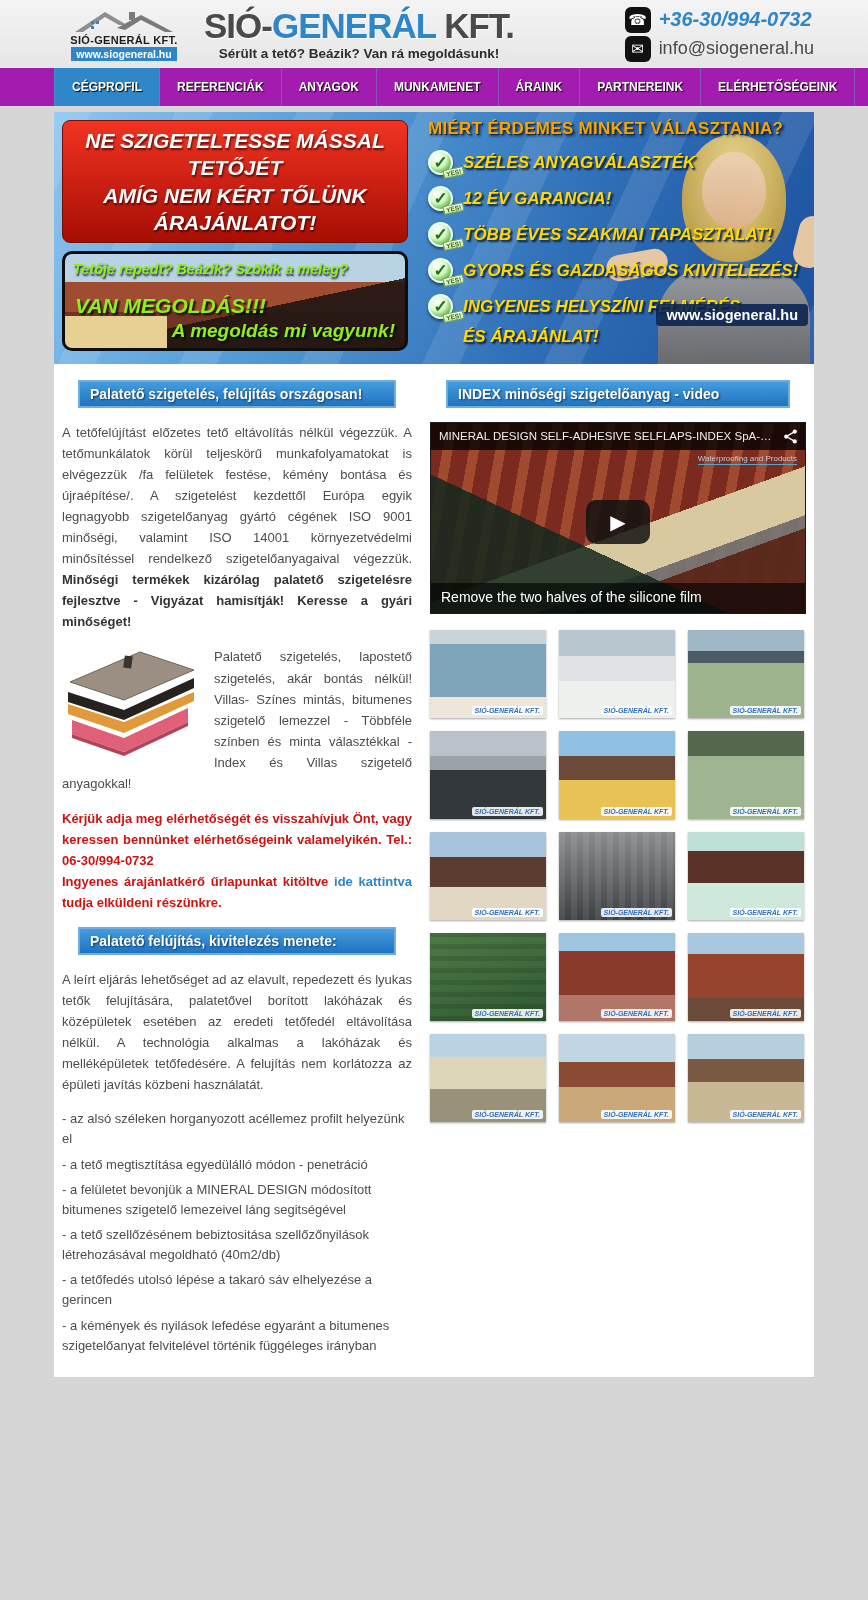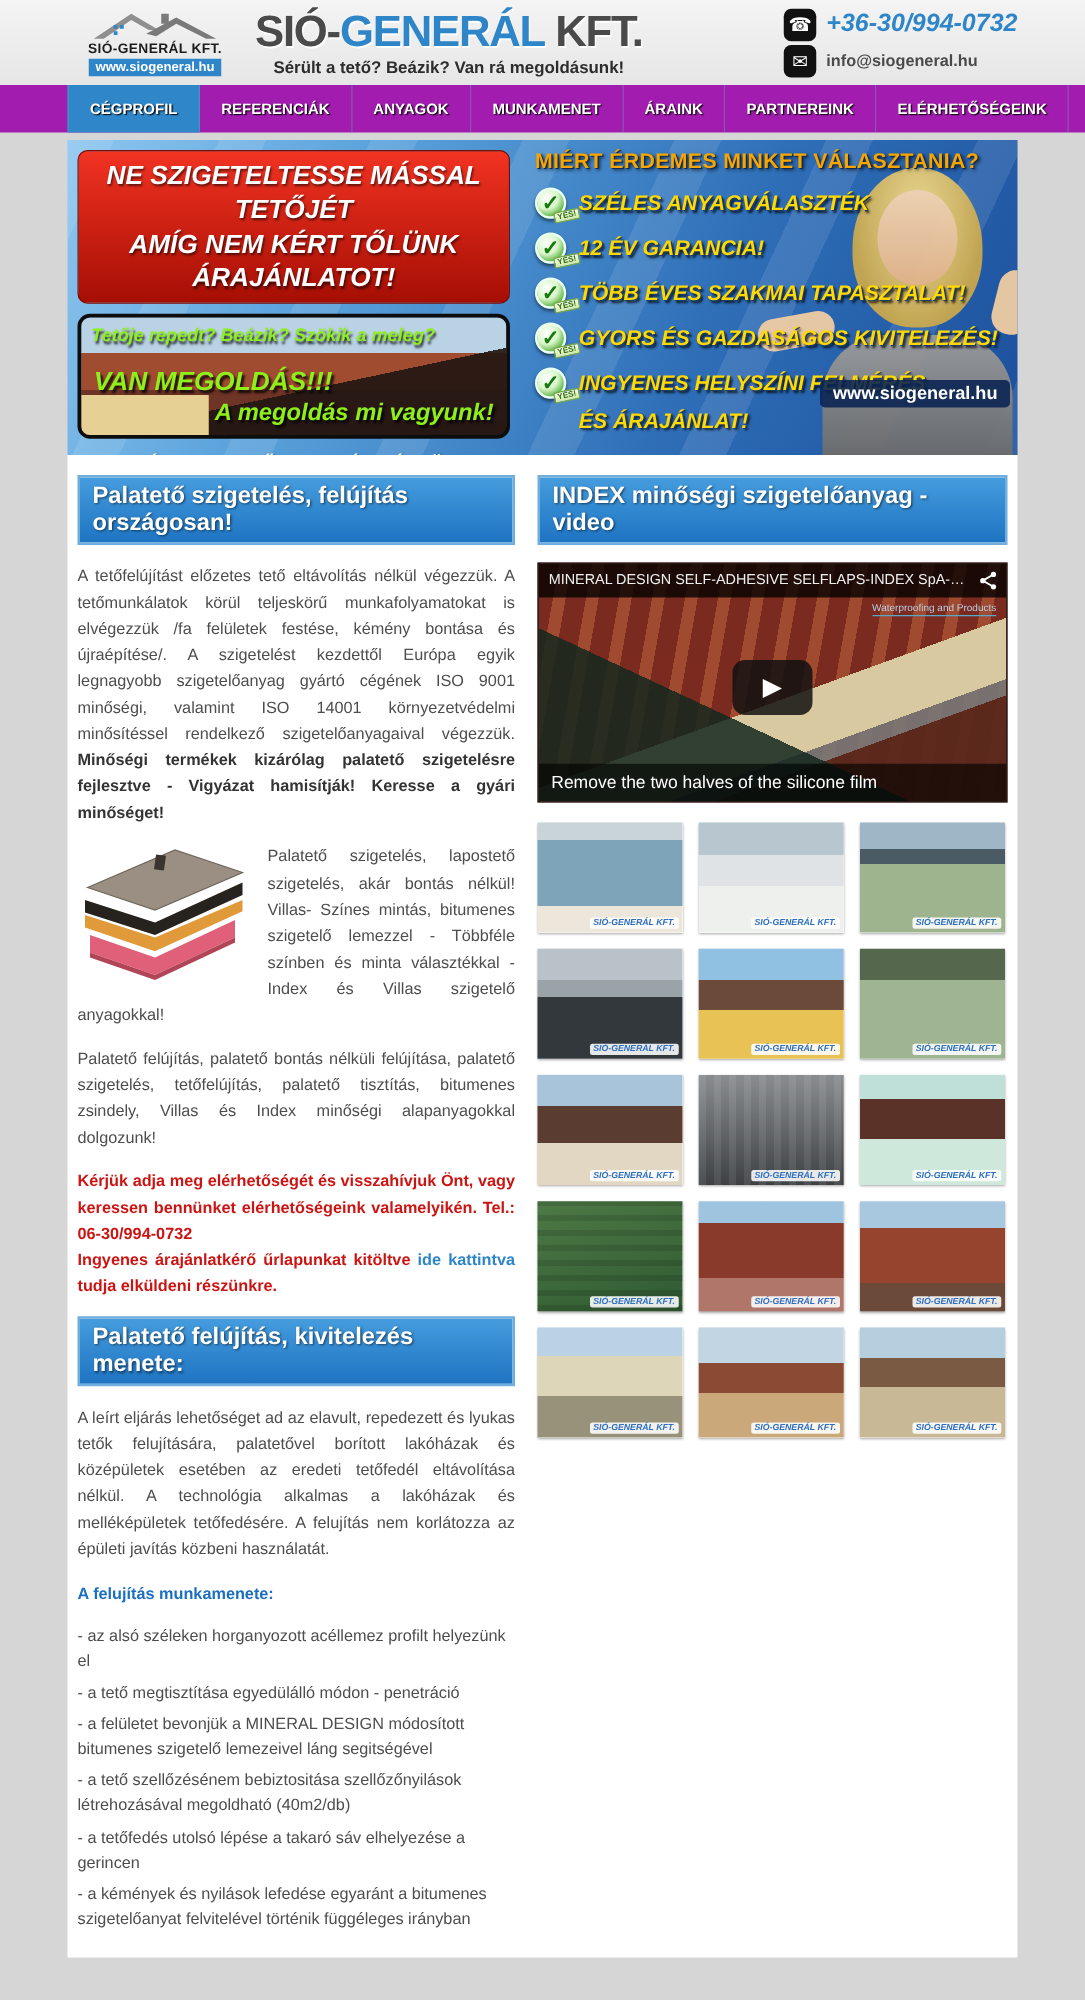"info@siogeneral.hu" .email-text { font-size: 13px -> 18px; font-weight: bold -> normal }
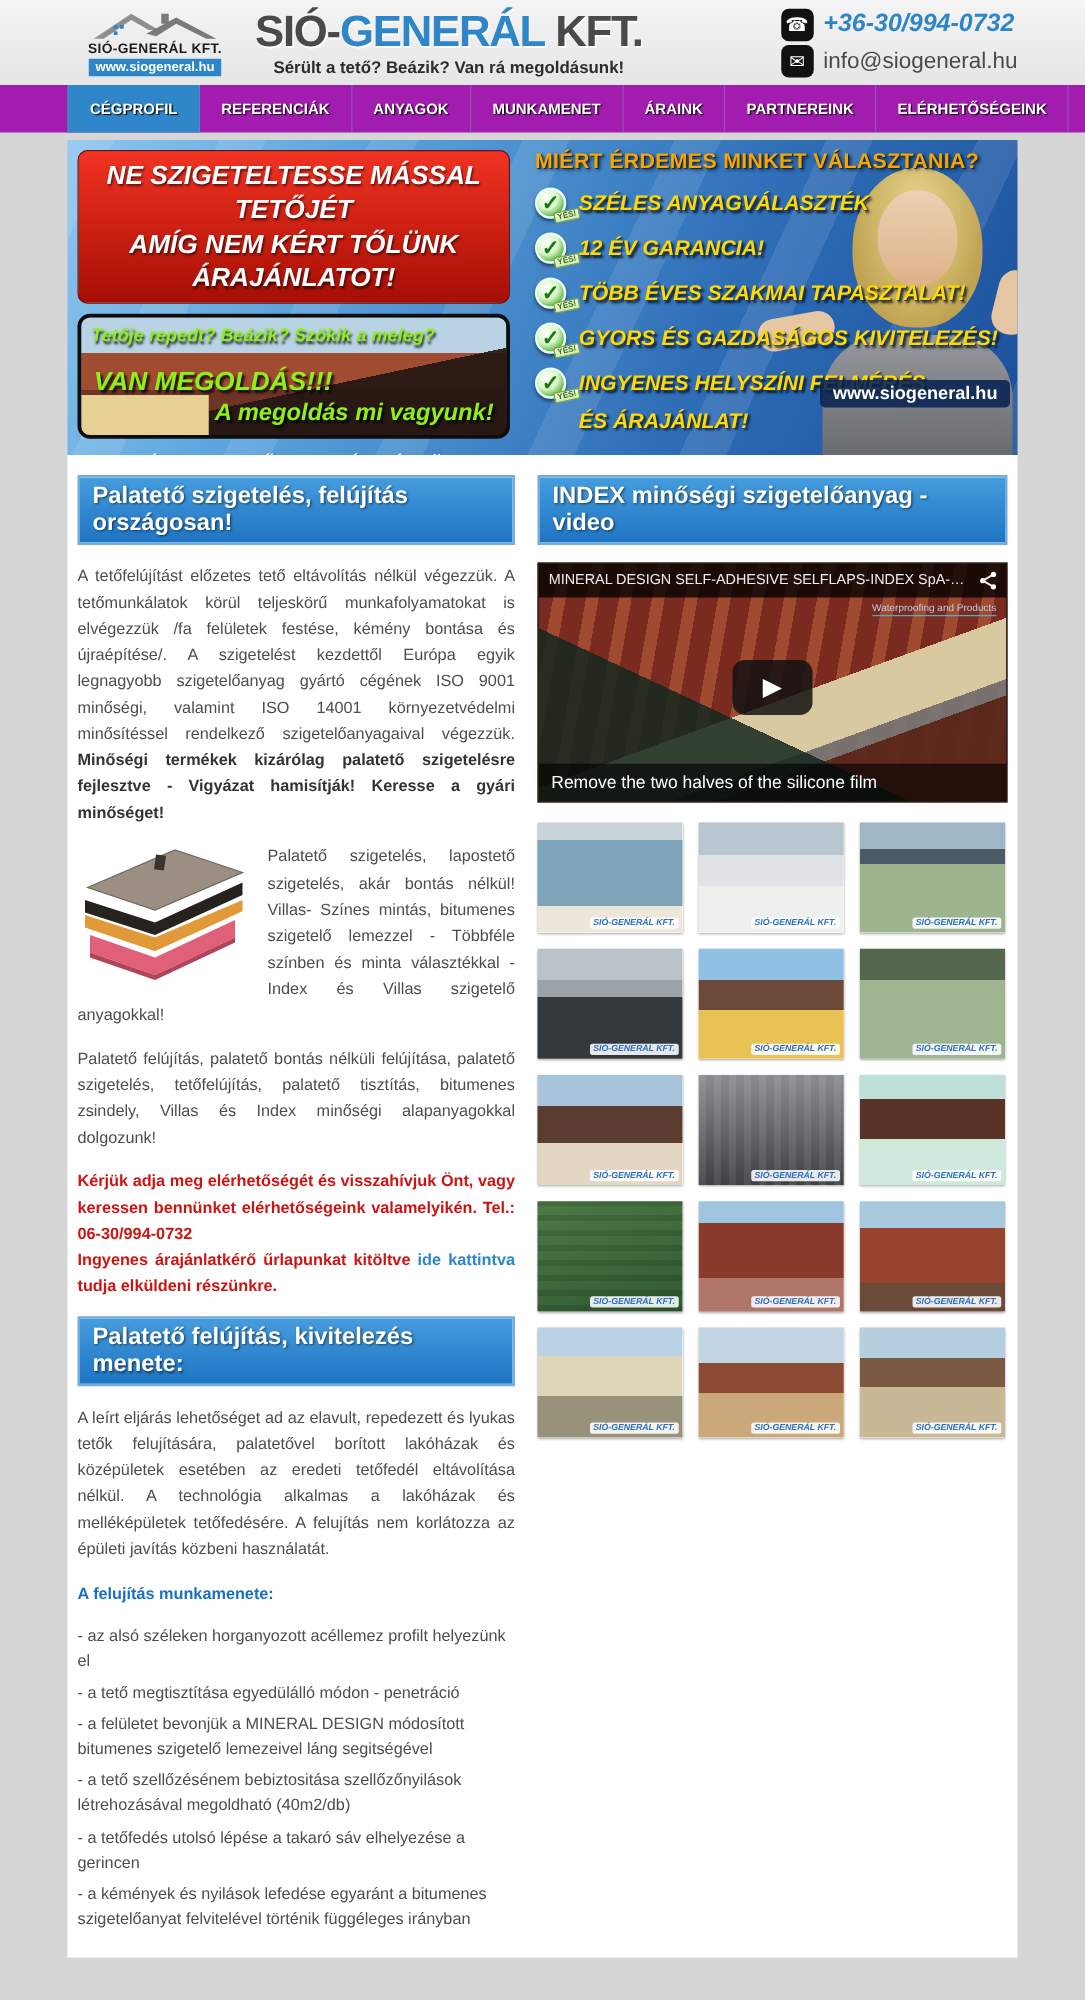"Palatető szigetelés, felújítás" .bar { font-size: 19px -> 14px; margin: 4px 0 14px -> 4px 16px 14px }
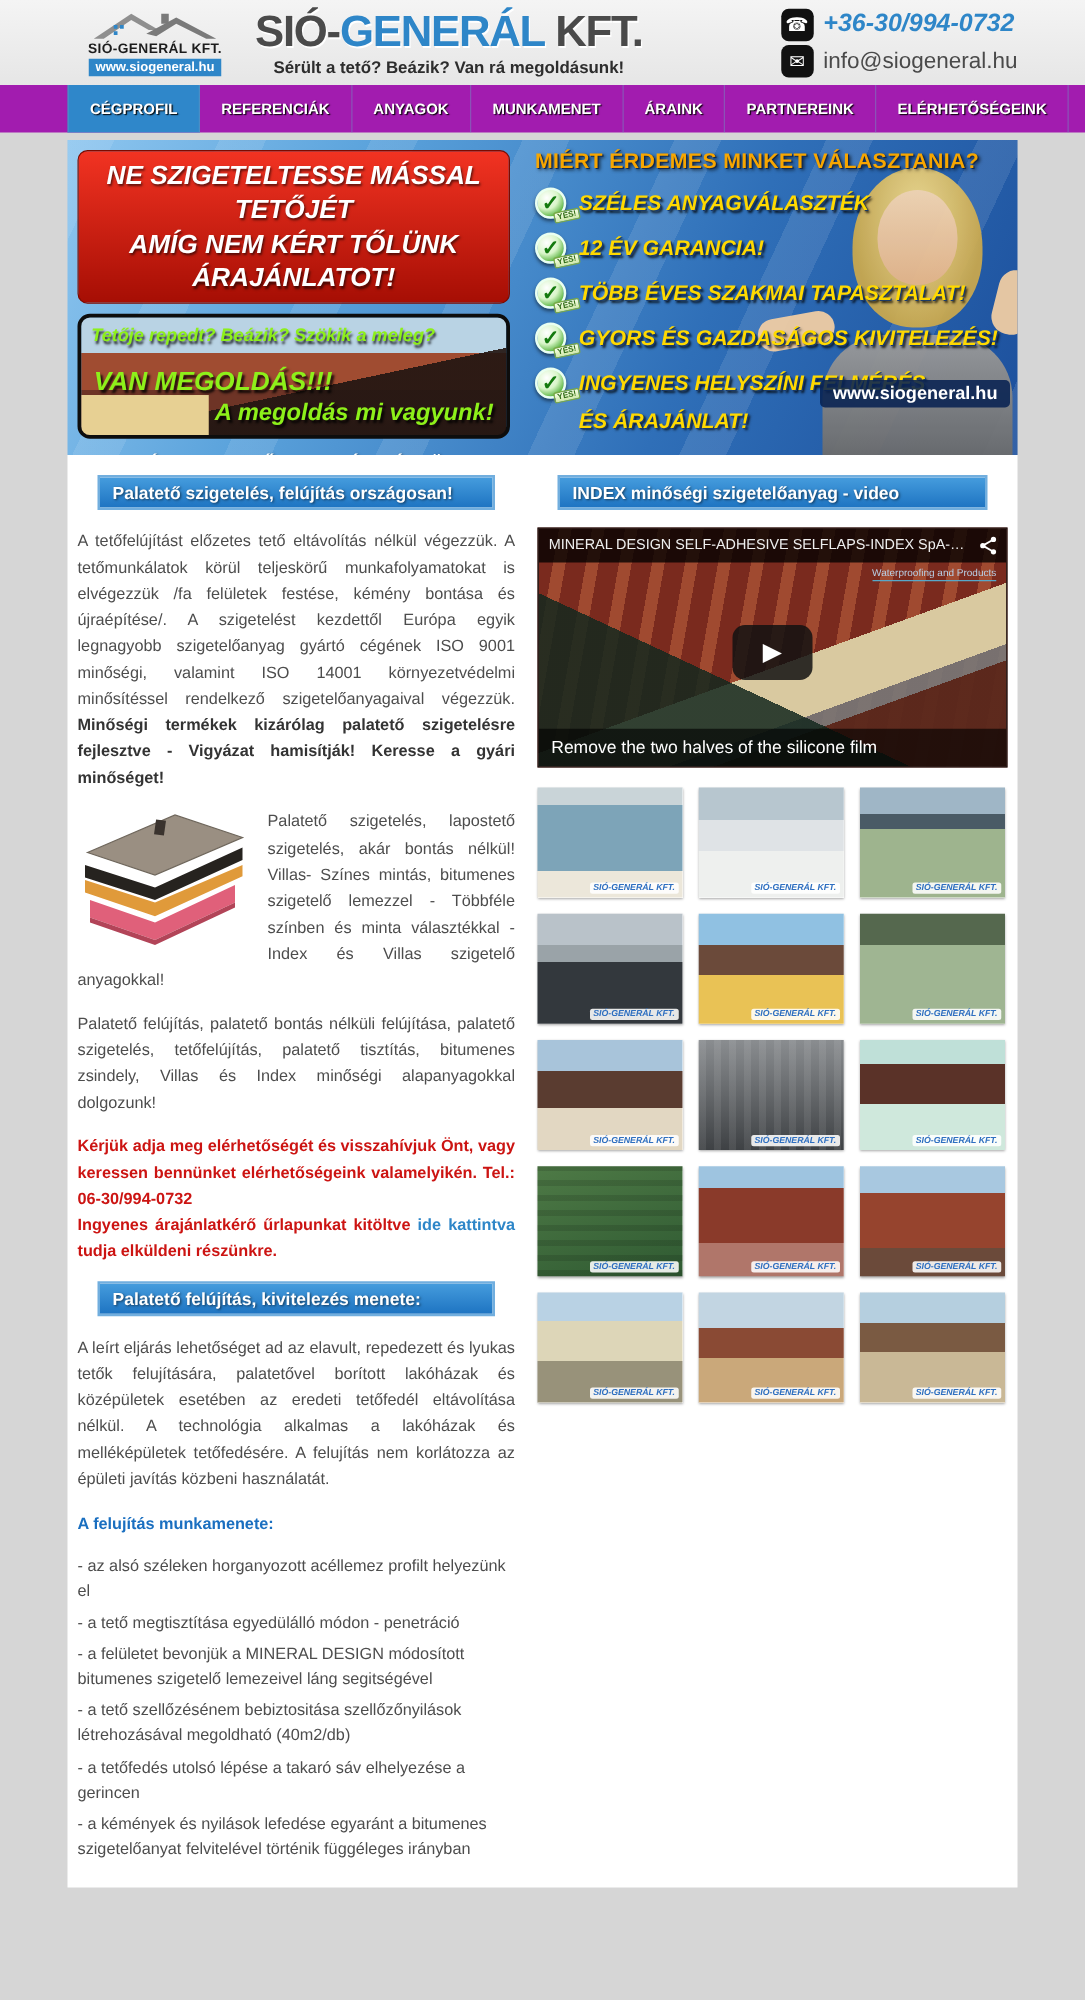"Palatető felújítás, palatető bontás" p { html: <p>Palatető felújítás, palatető bontás nélküli felújítása, palatető szigetelés, tetőfelújítás, palatető tisztítás, bitumenes zsindely, Villas és Index minőségi alapanyagokkal dolgozunk!</p> -> none }
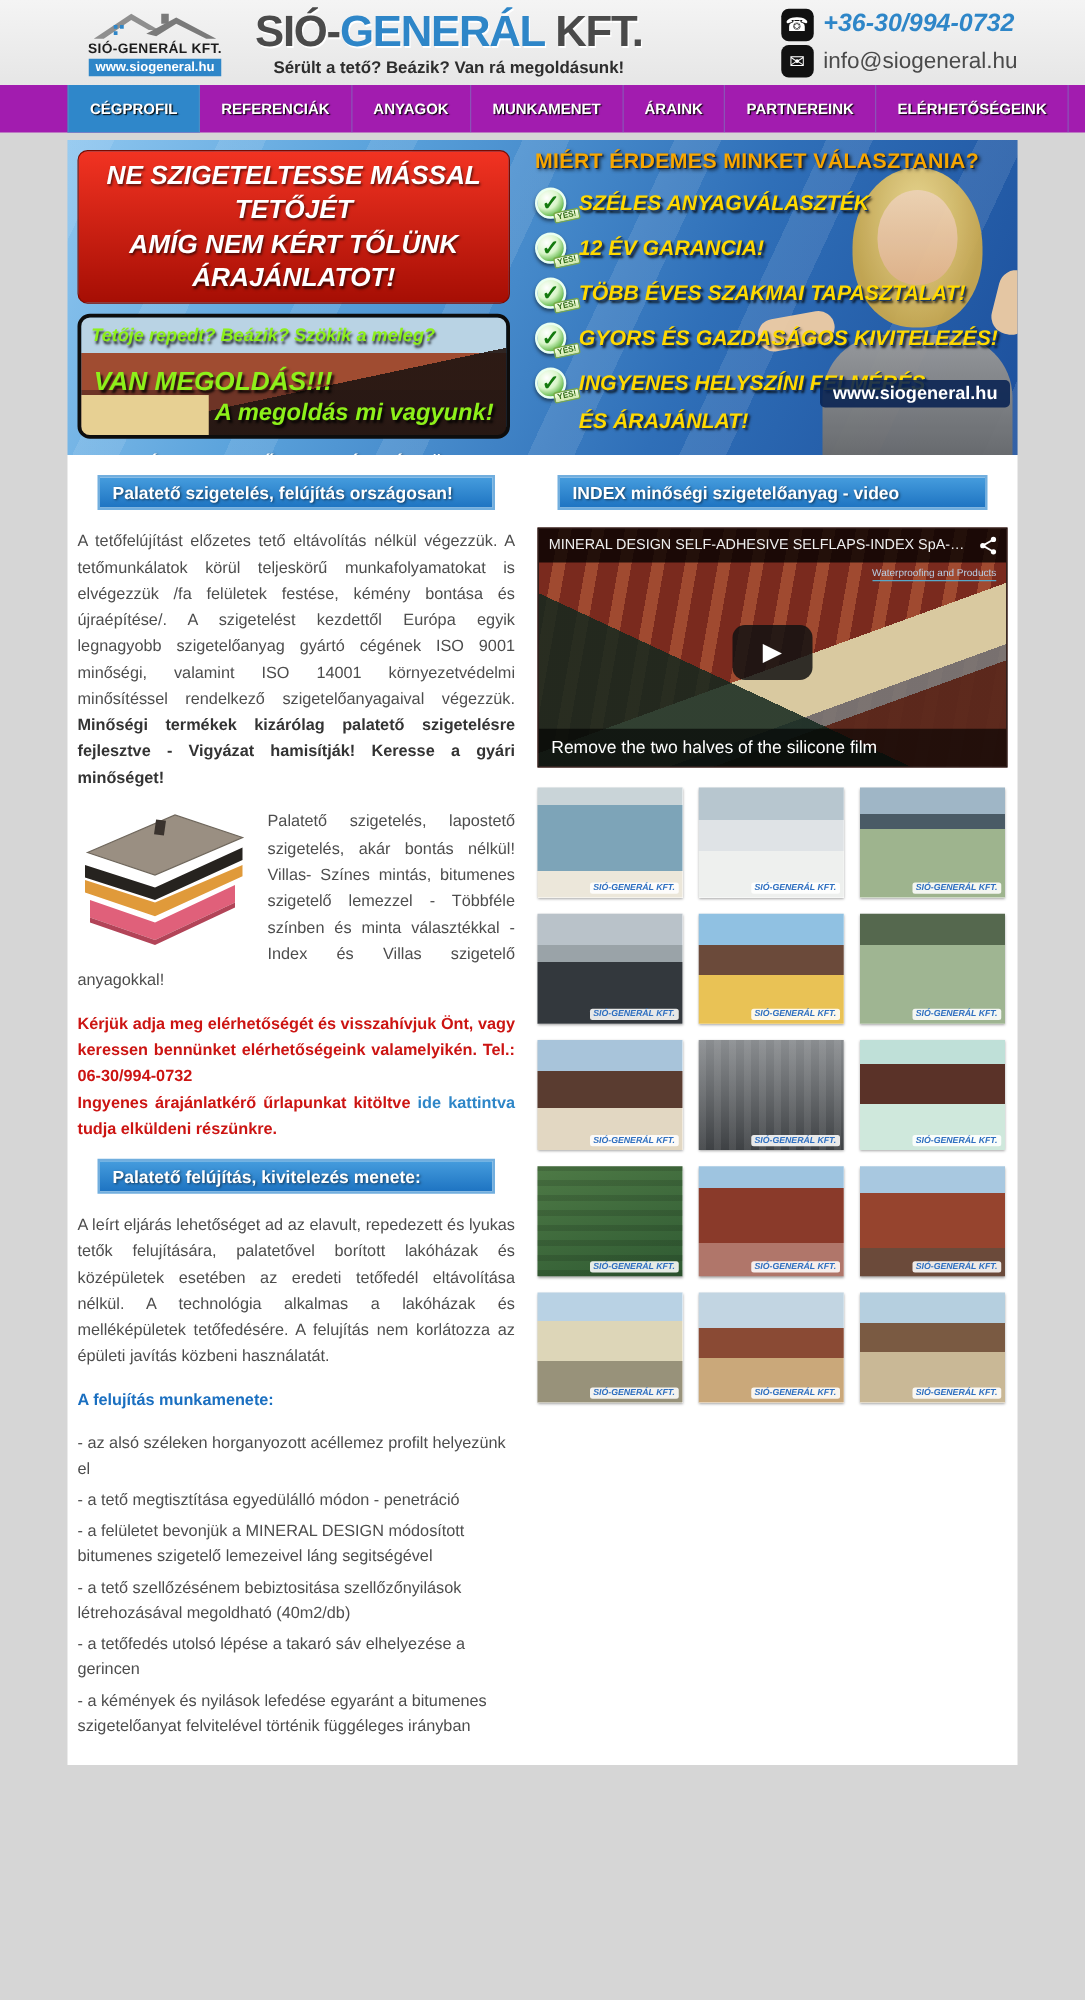"A felujítás munkamenete:" p.blue-sub { html: <p>A felujítás munkamenete:</p> -> none }
